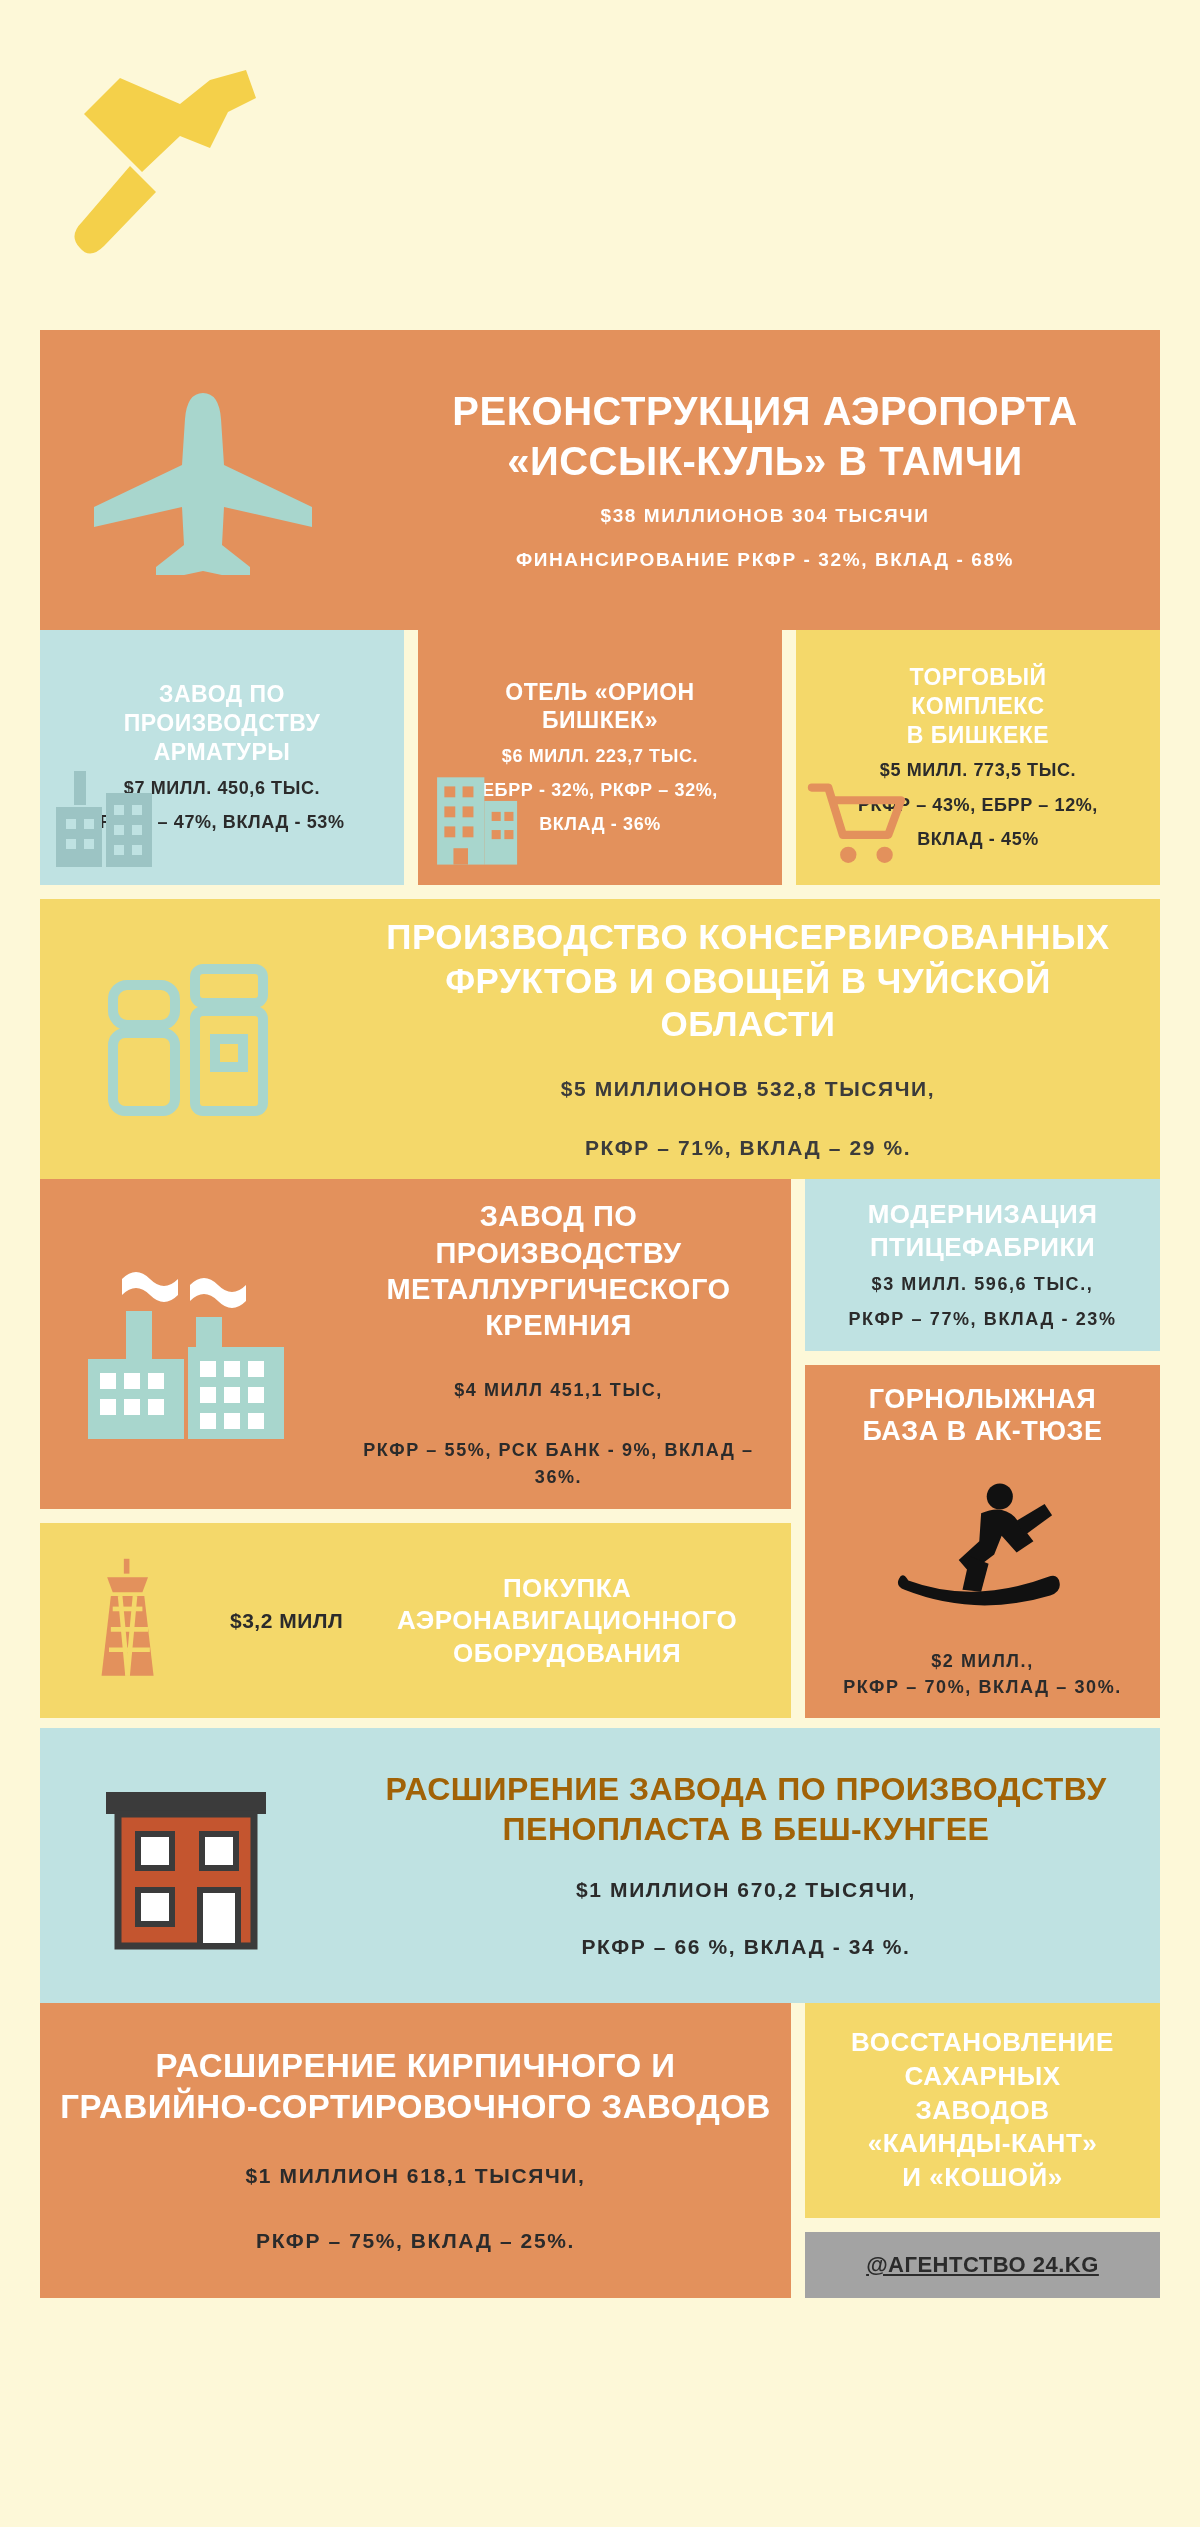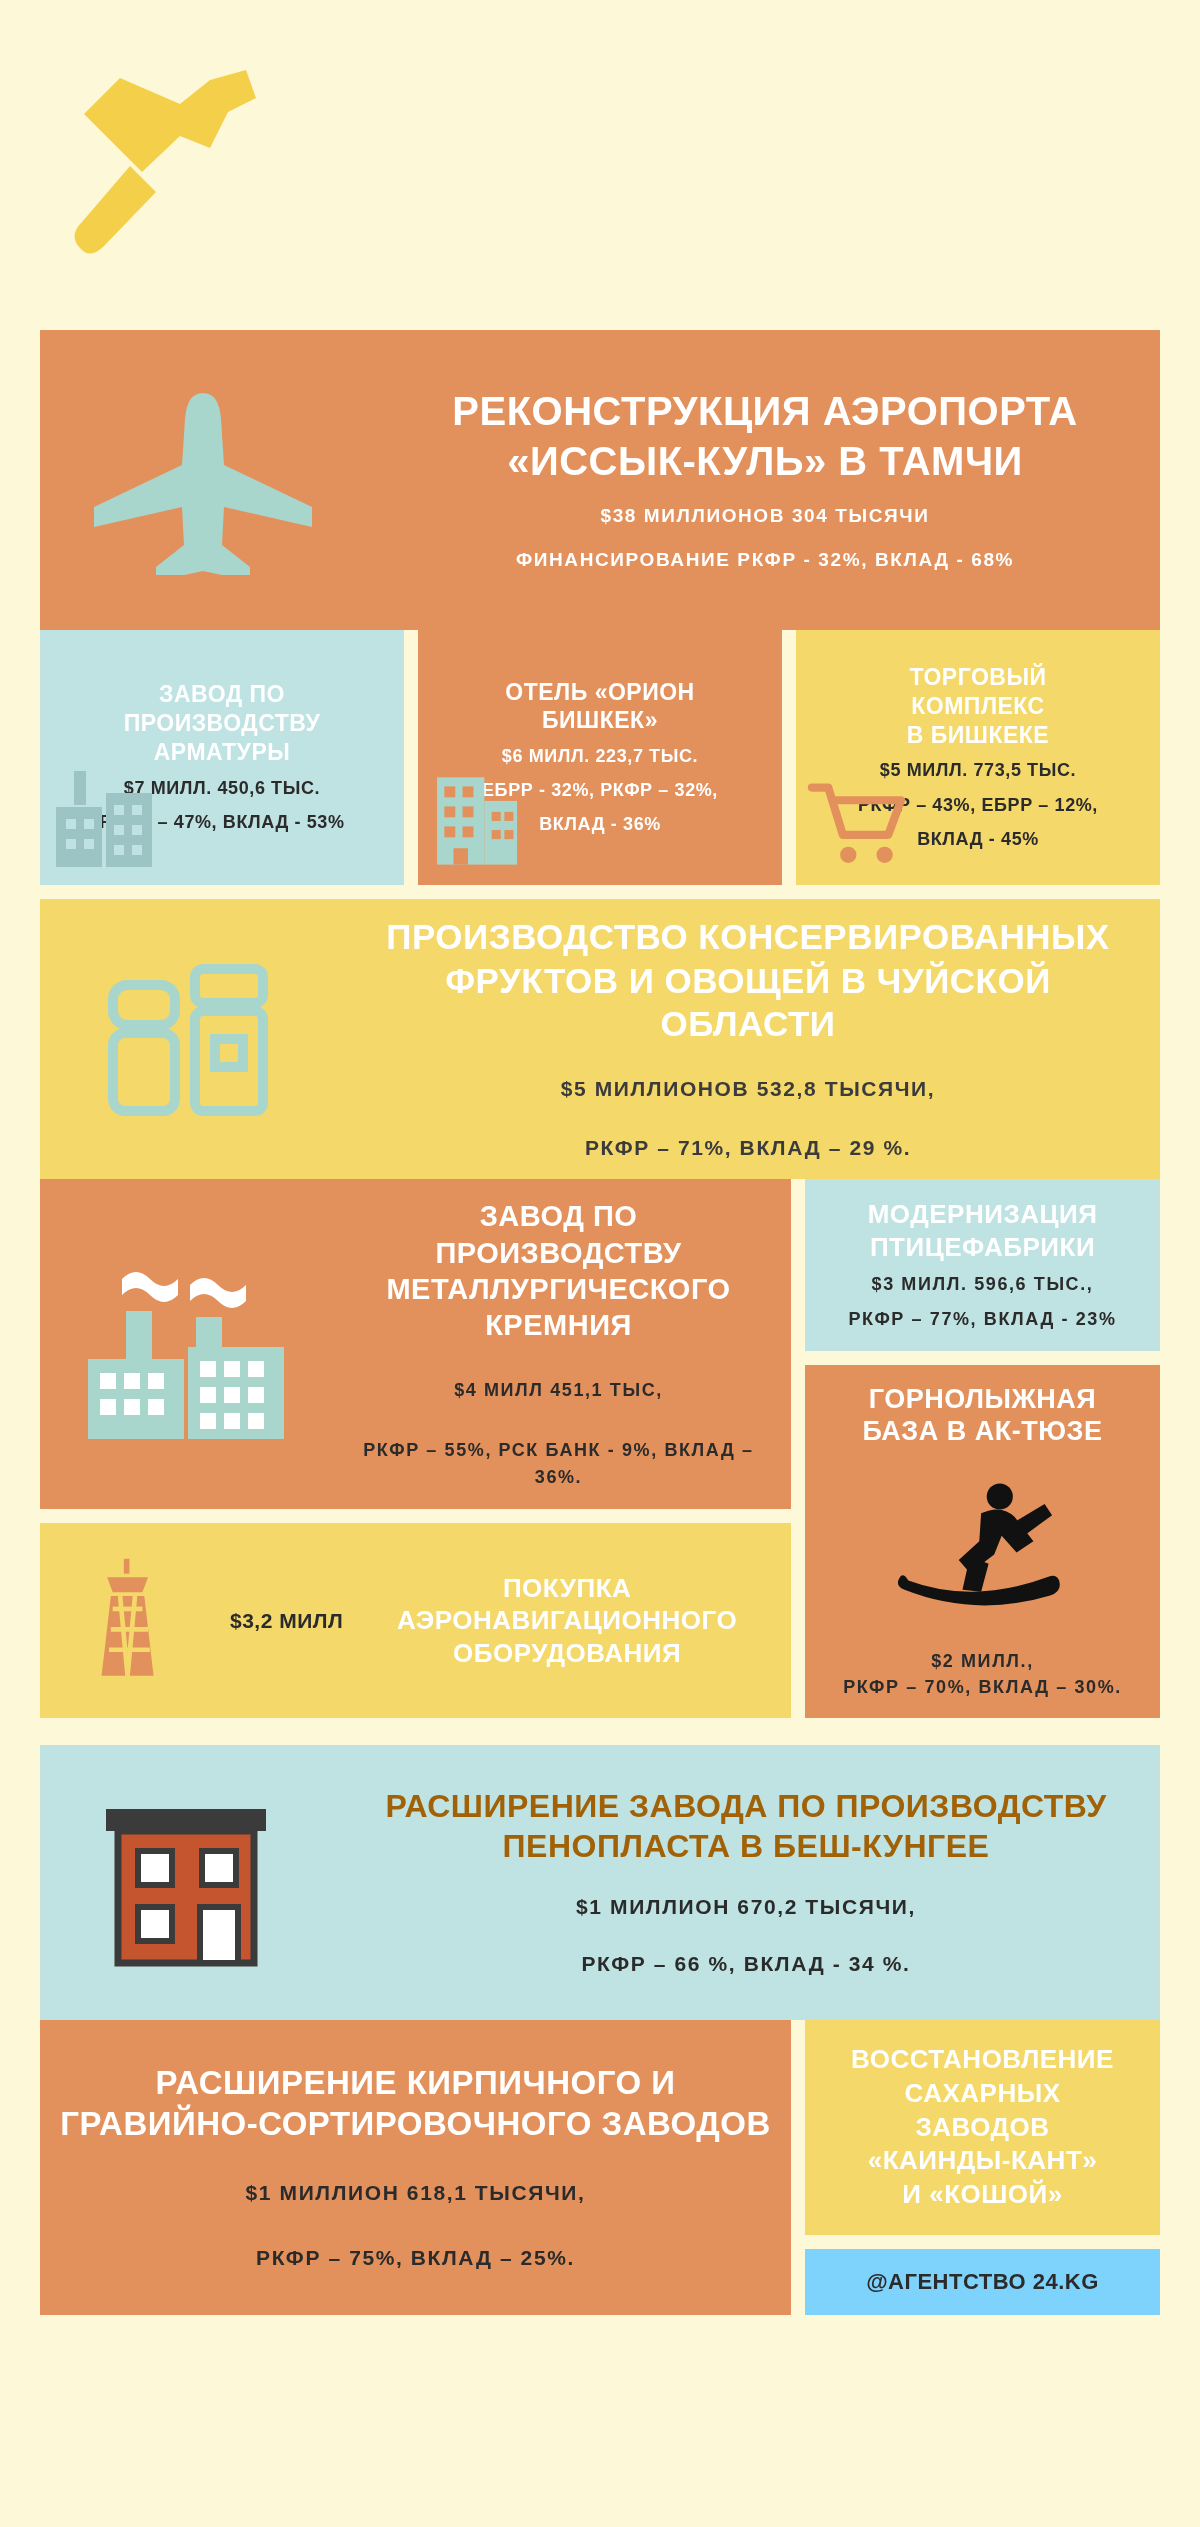"ЗАВОД ПО ПРОИЗВОДСТВУ" .grp { margin-bottom: 27px -> 10px }
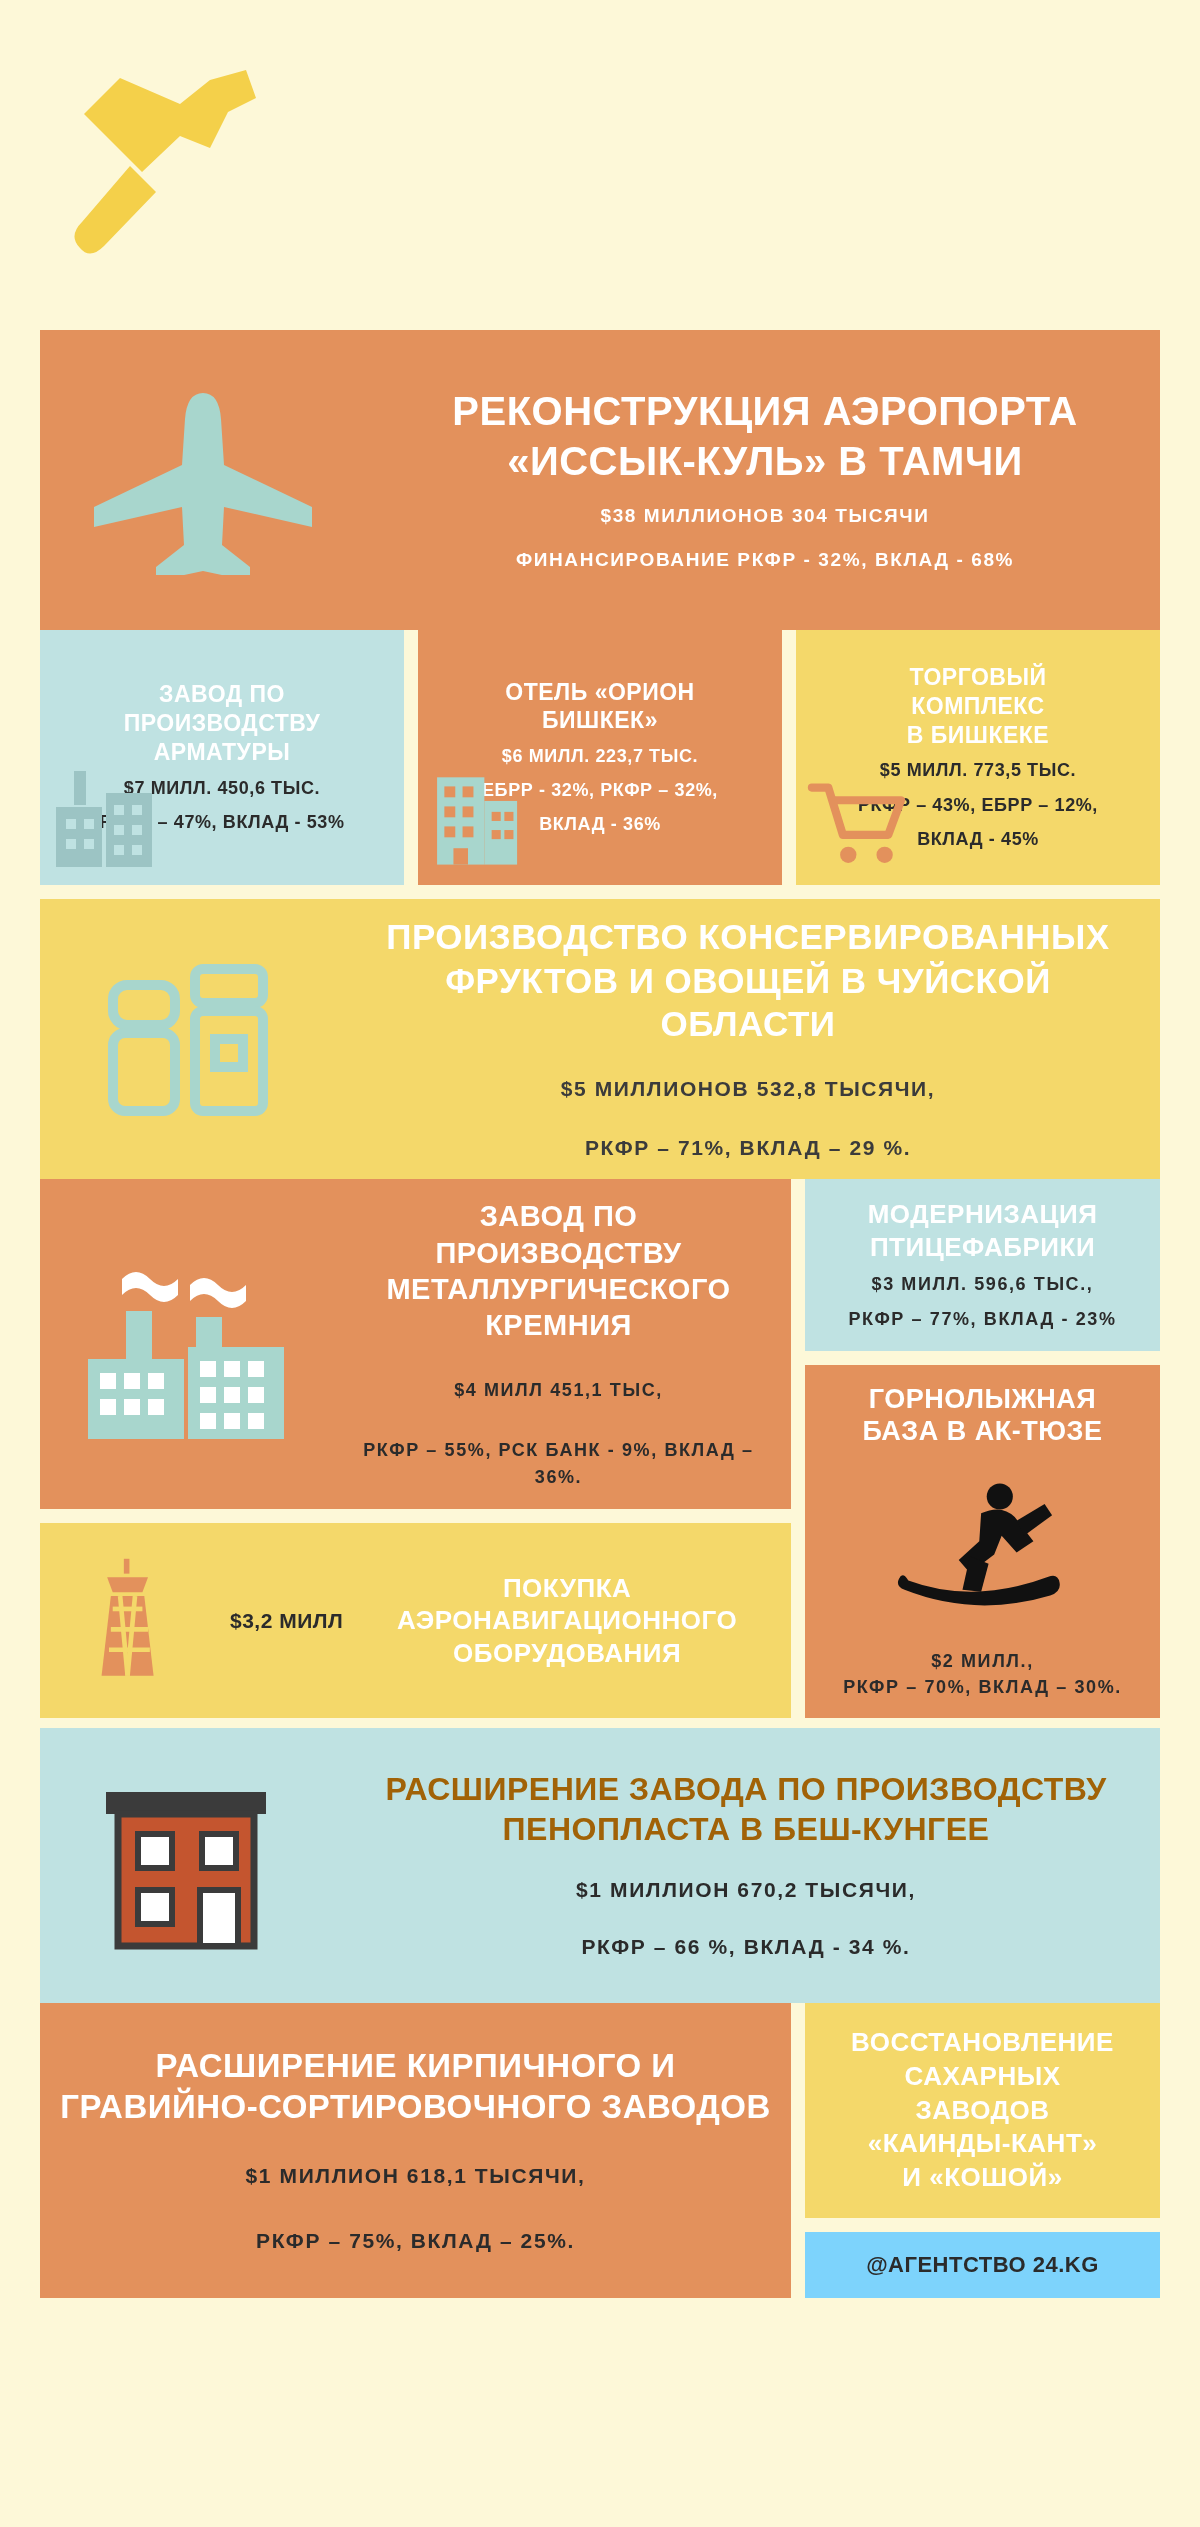"@АГЕНТСТВО 24.KG" .credit { background: #7dd3fc -> #a3a3a3; text-decoration: none -> underline }
